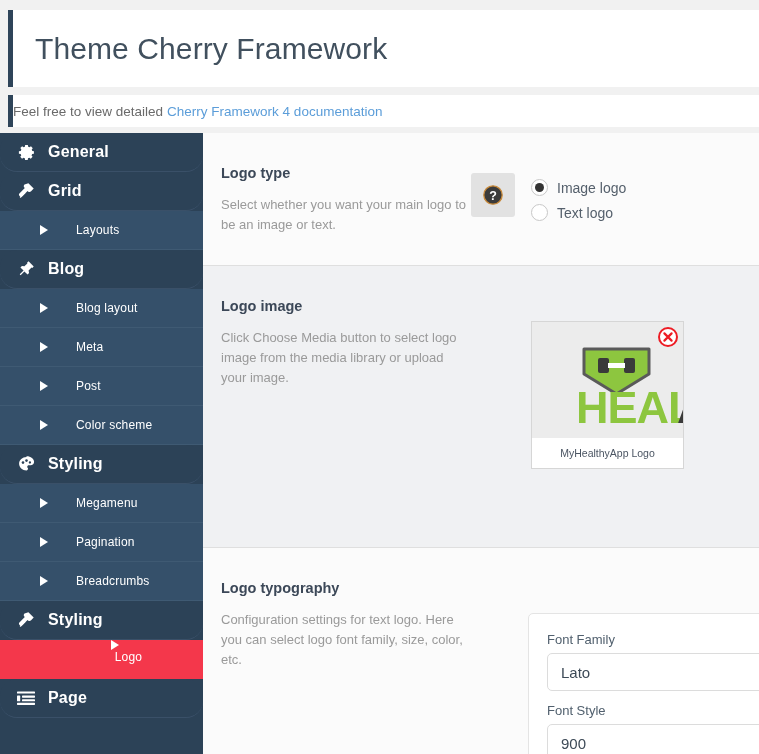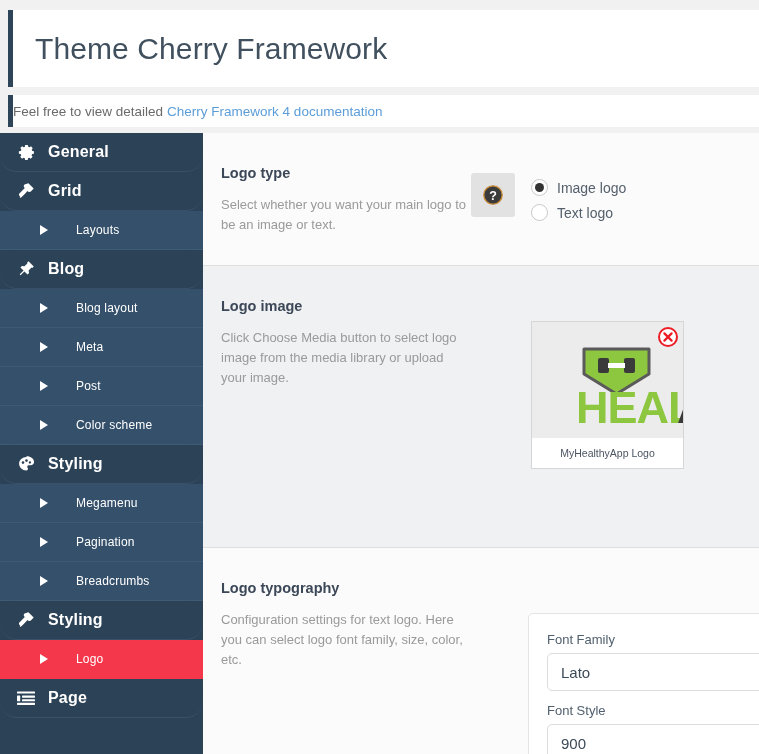"Logo" .nav-item.child.active { flex-direction: none -> column }
